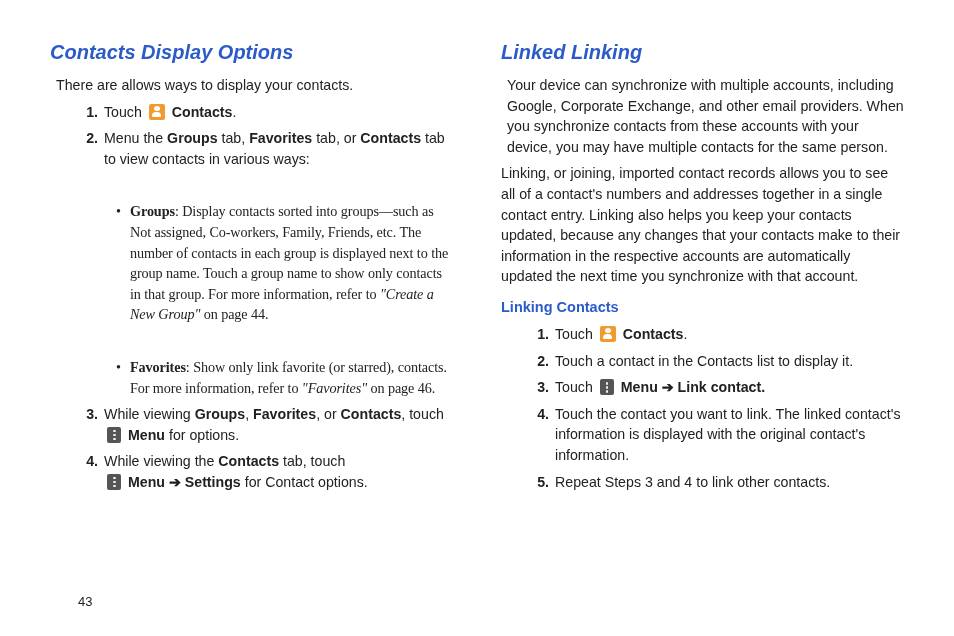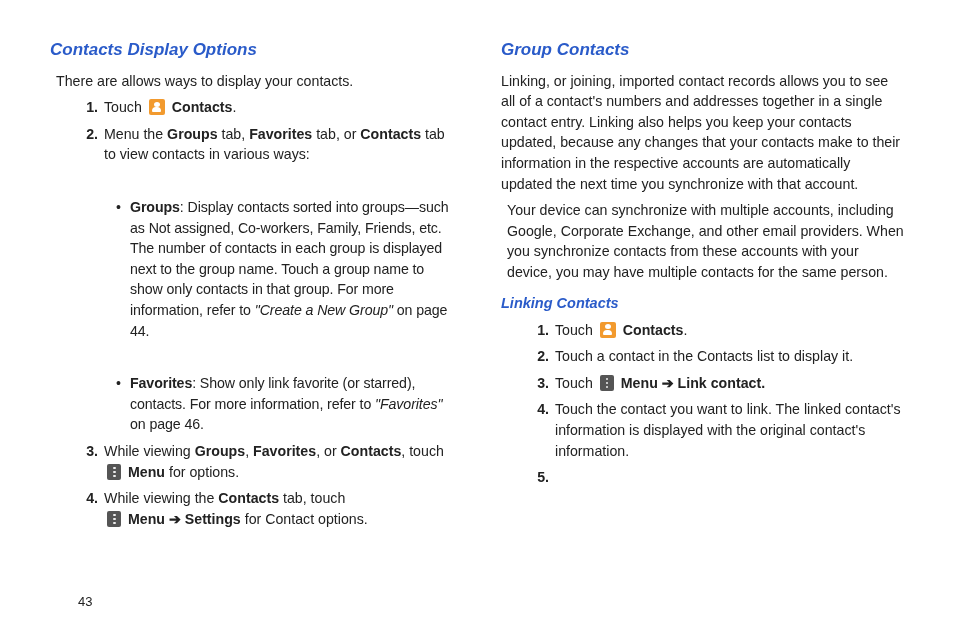"Contacts Display Options" .section-head { font-size: 17px -> 20px }
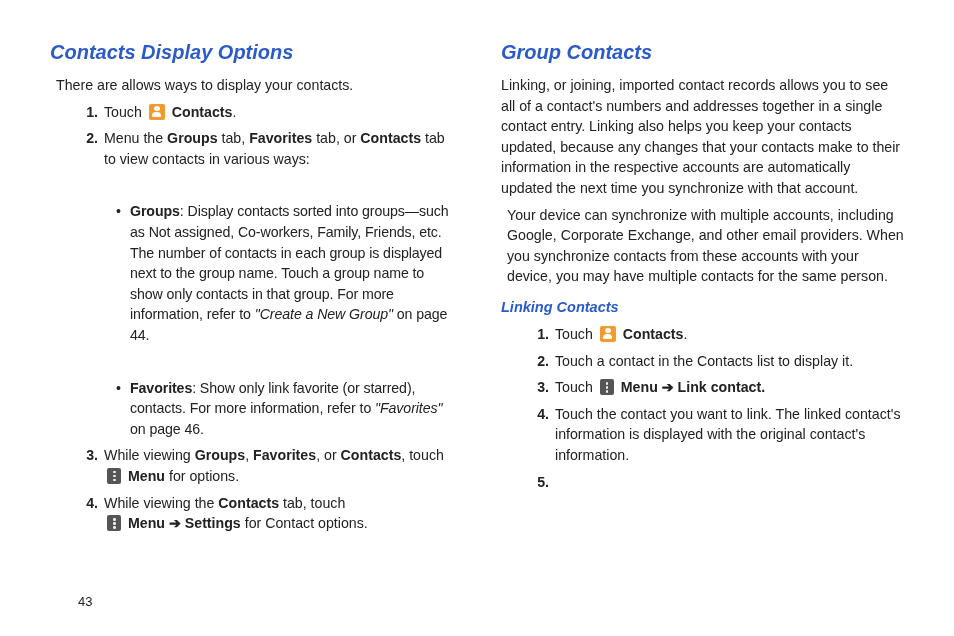"Group Contacts" div.section-head { text: Group Contacts -> Linked Linking }
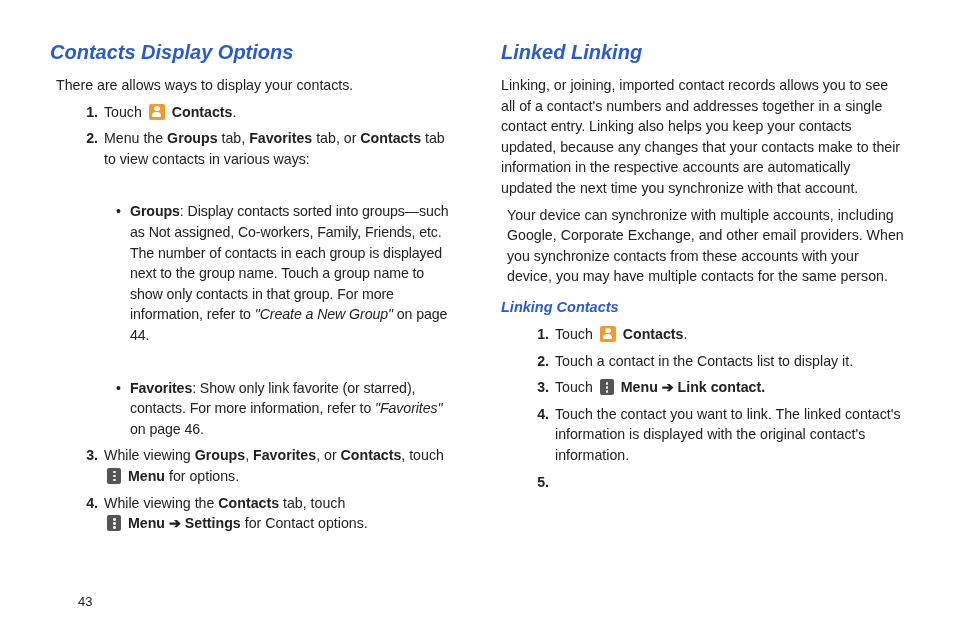"Linking, or joining, imported contact" p.body { order: before "Your device can synchronize with" -> after "Your device can synchronize with" }
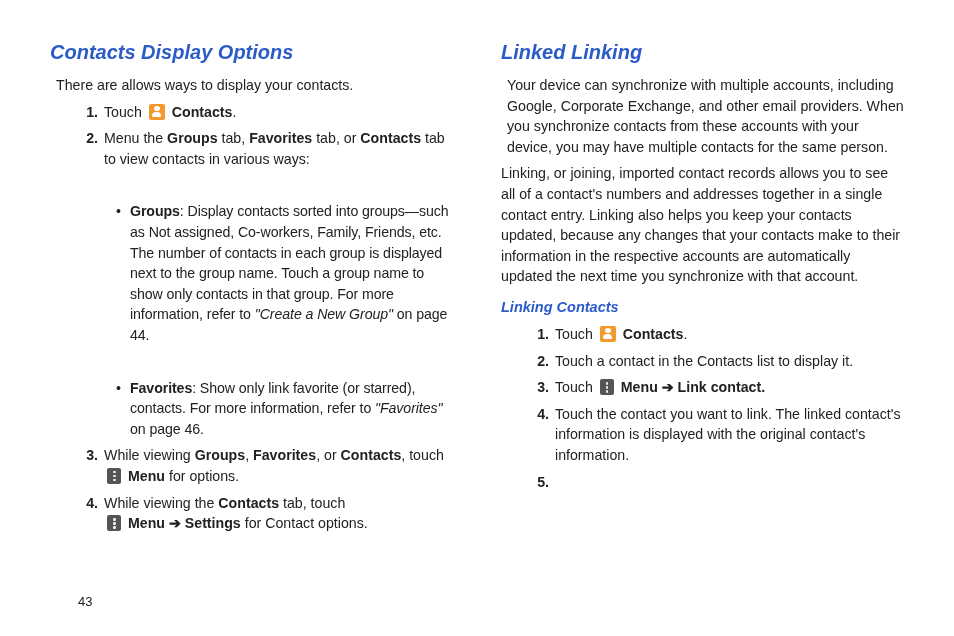"Groups: Display contacts sorted into" ul.bullets > li { font-family: Liberation Sans, sans-serif -> Liberation Serif, serif }
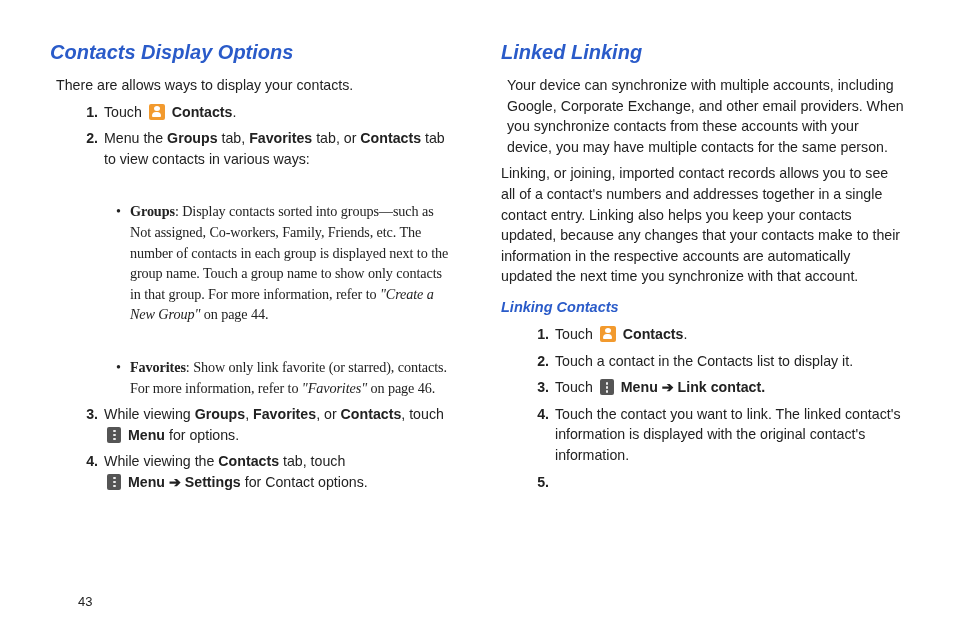"Linking Contacts" .sub-head { font-style: italic -> none }
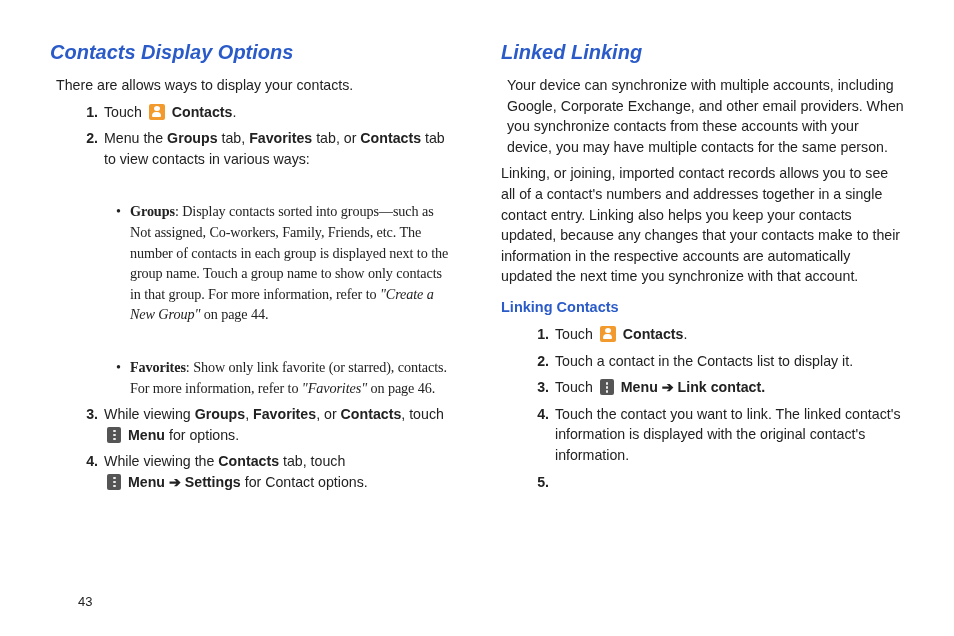"Repeat Steps 3 and 4" span { html: none -> <span>Repeat Steps 3 and 4 to link other contacts.</span> }
